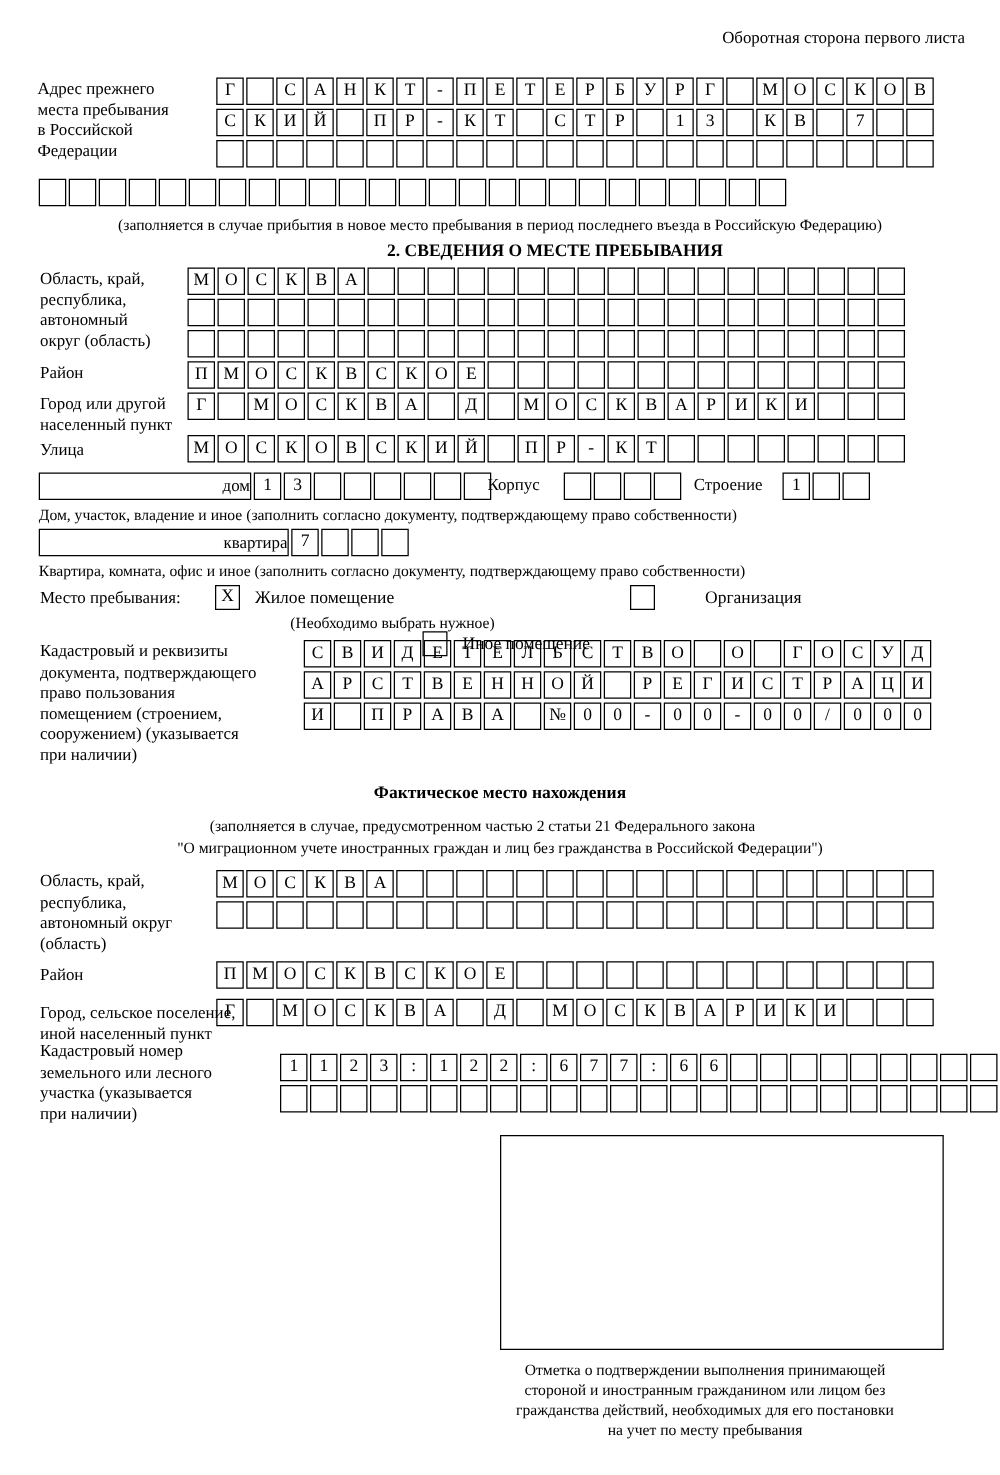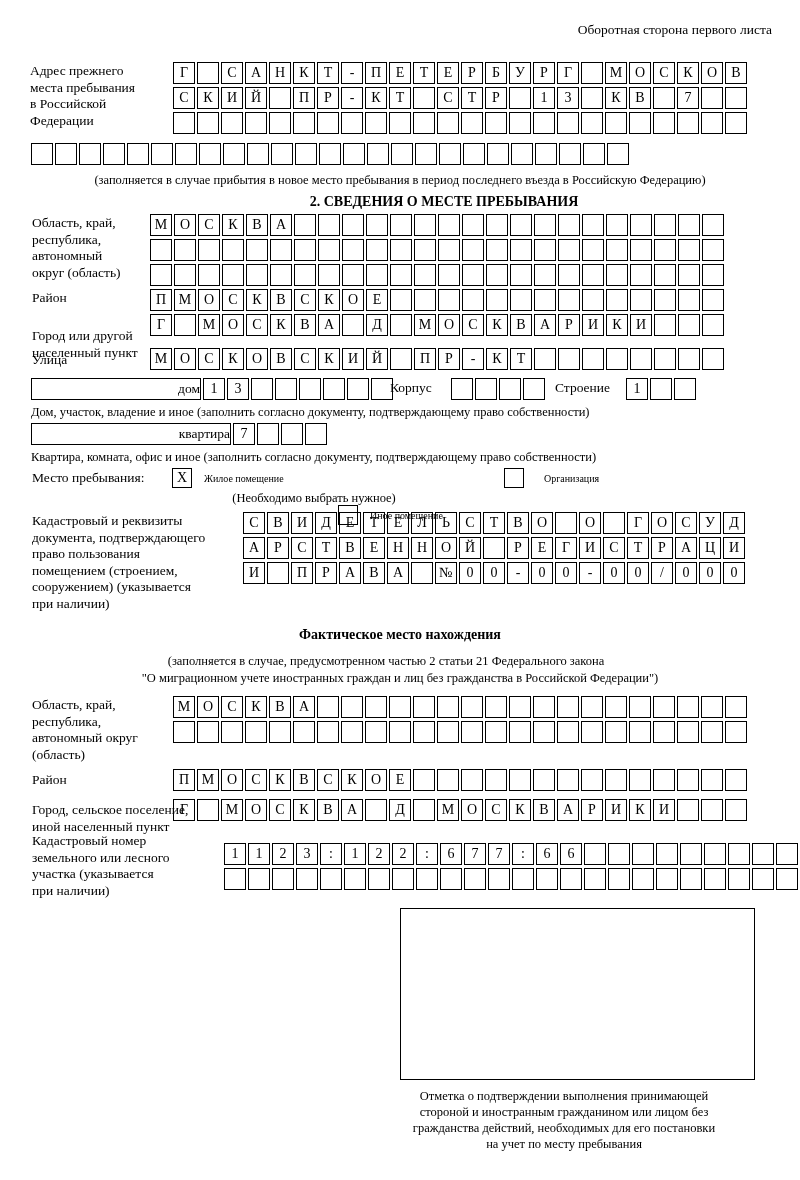"Город или другой" div.lblblock { top: 328px -> 315px }
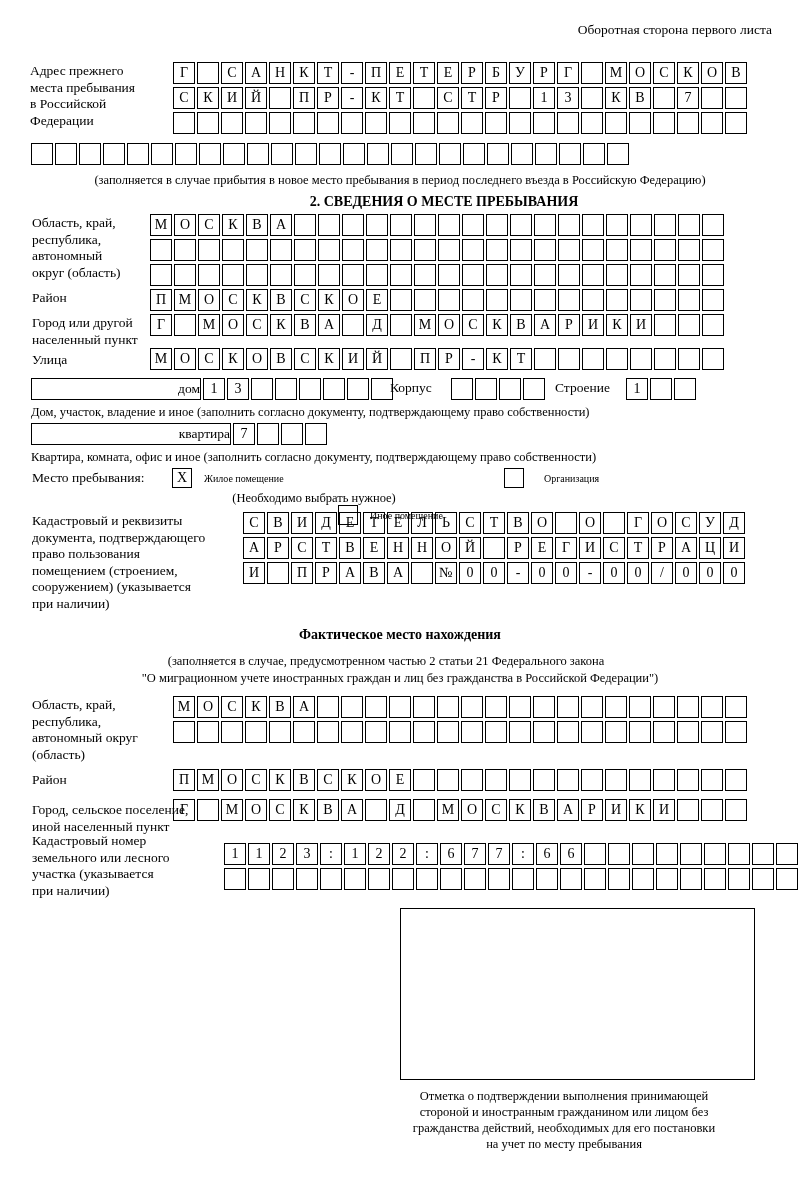"Жилое помещение" .lbl { font-size: 10px -> 14px }
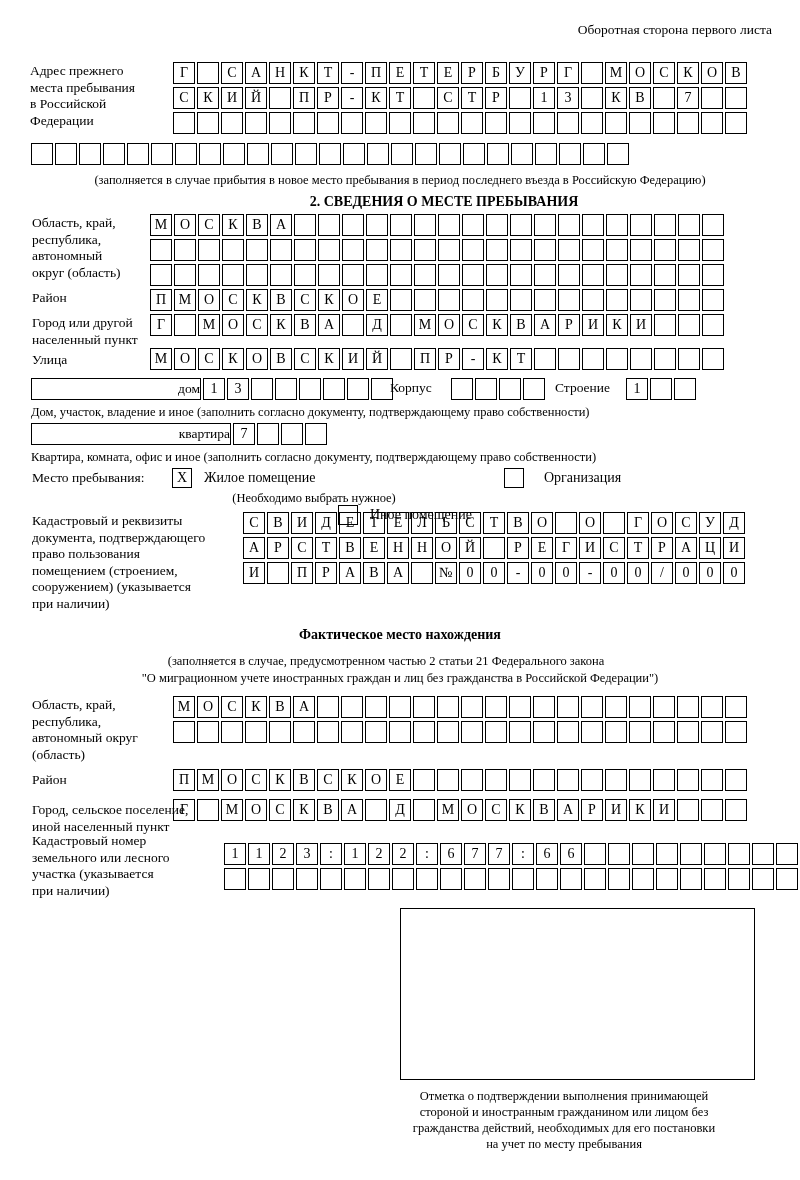"Организация" span.lbl { margin-left: 16px -> 36px }
